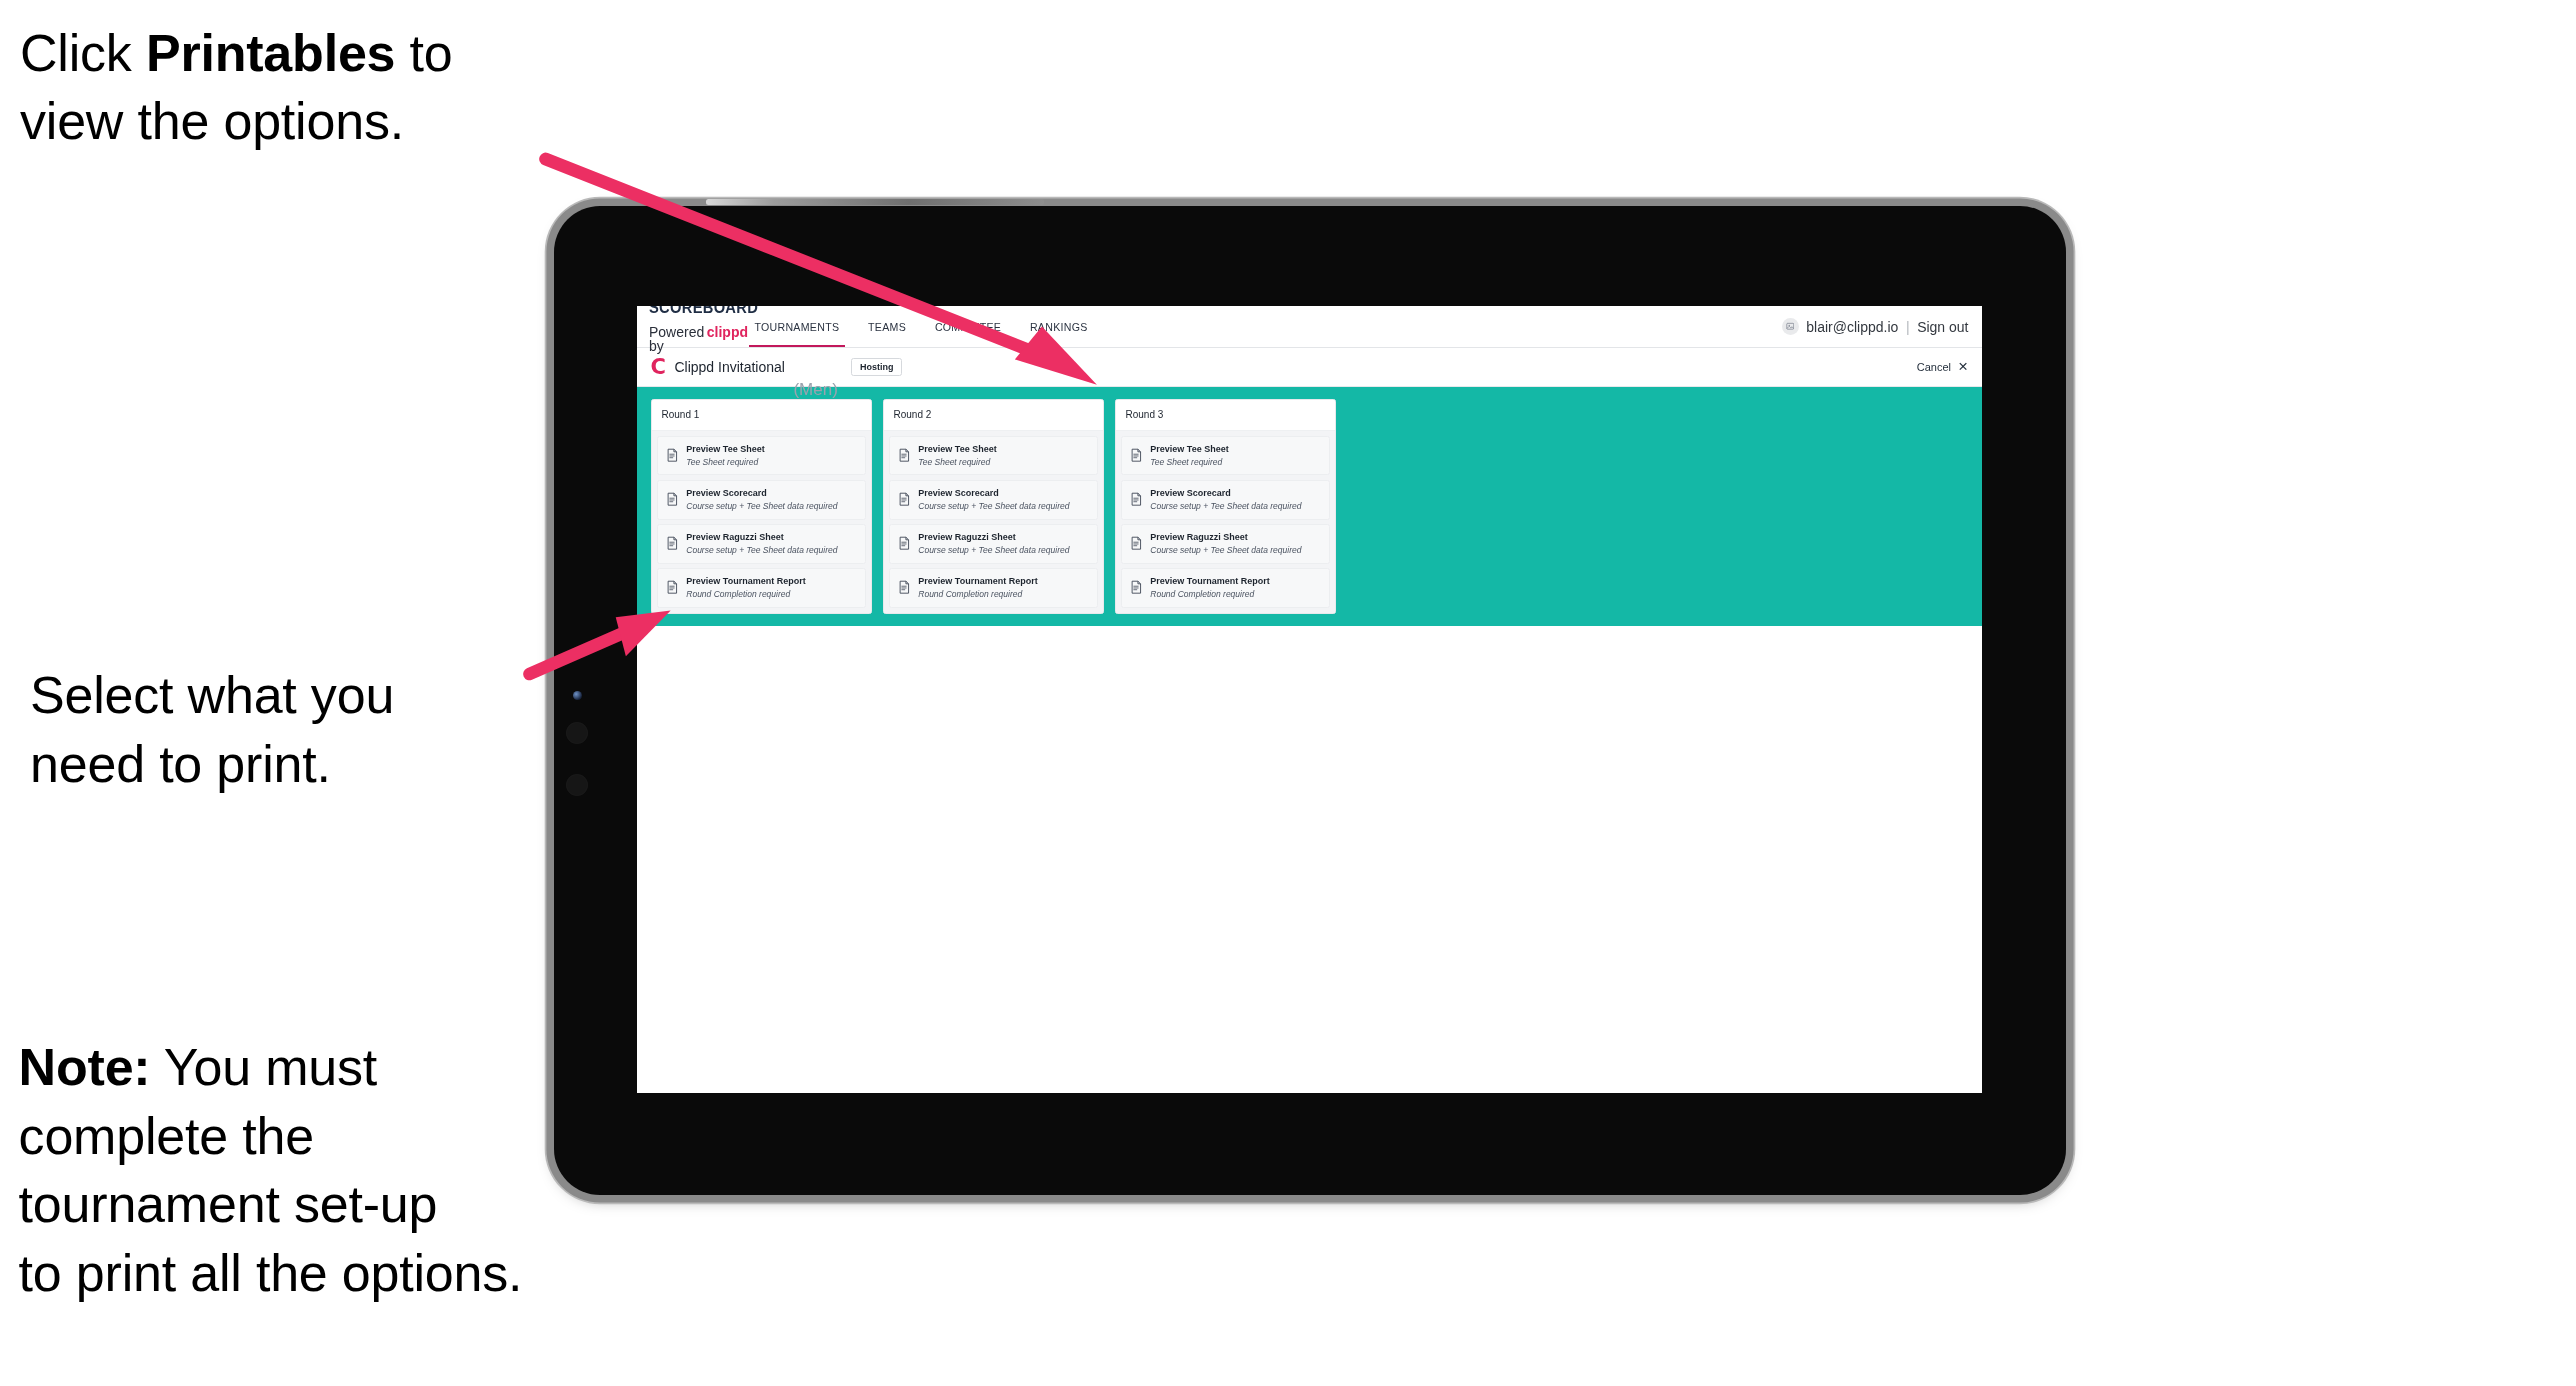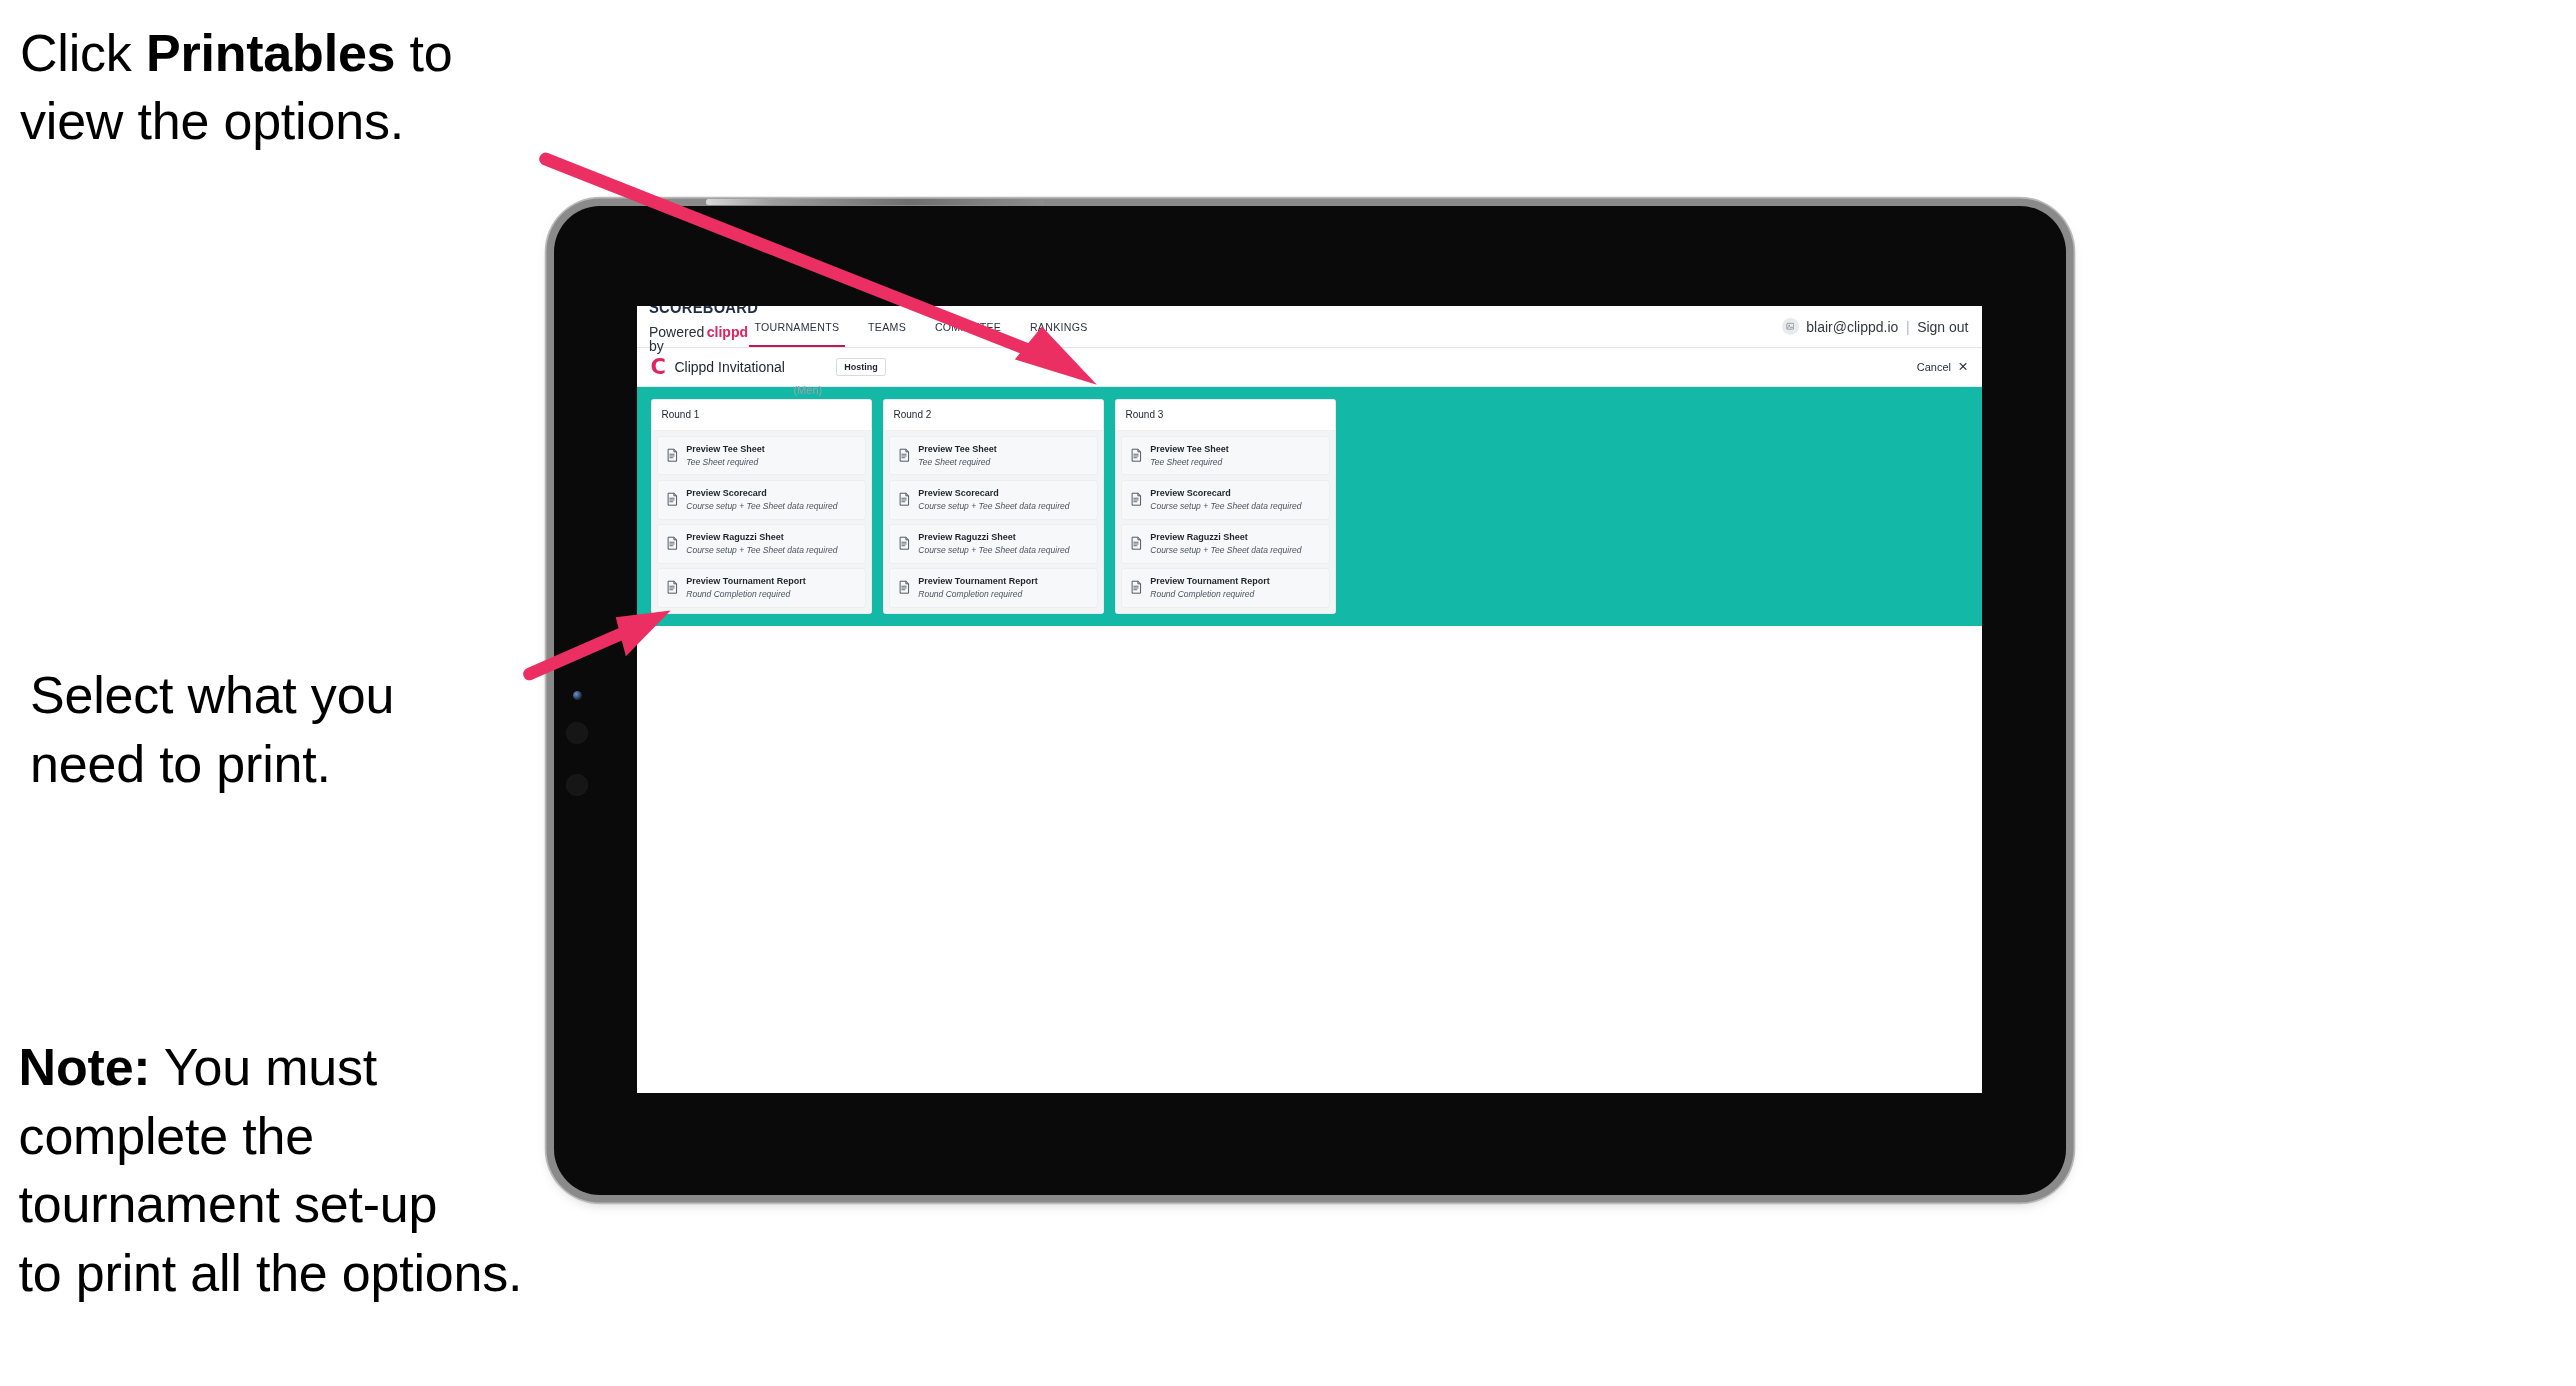"(Men)" #tour-gender { font-size: 11px -> 17px }
